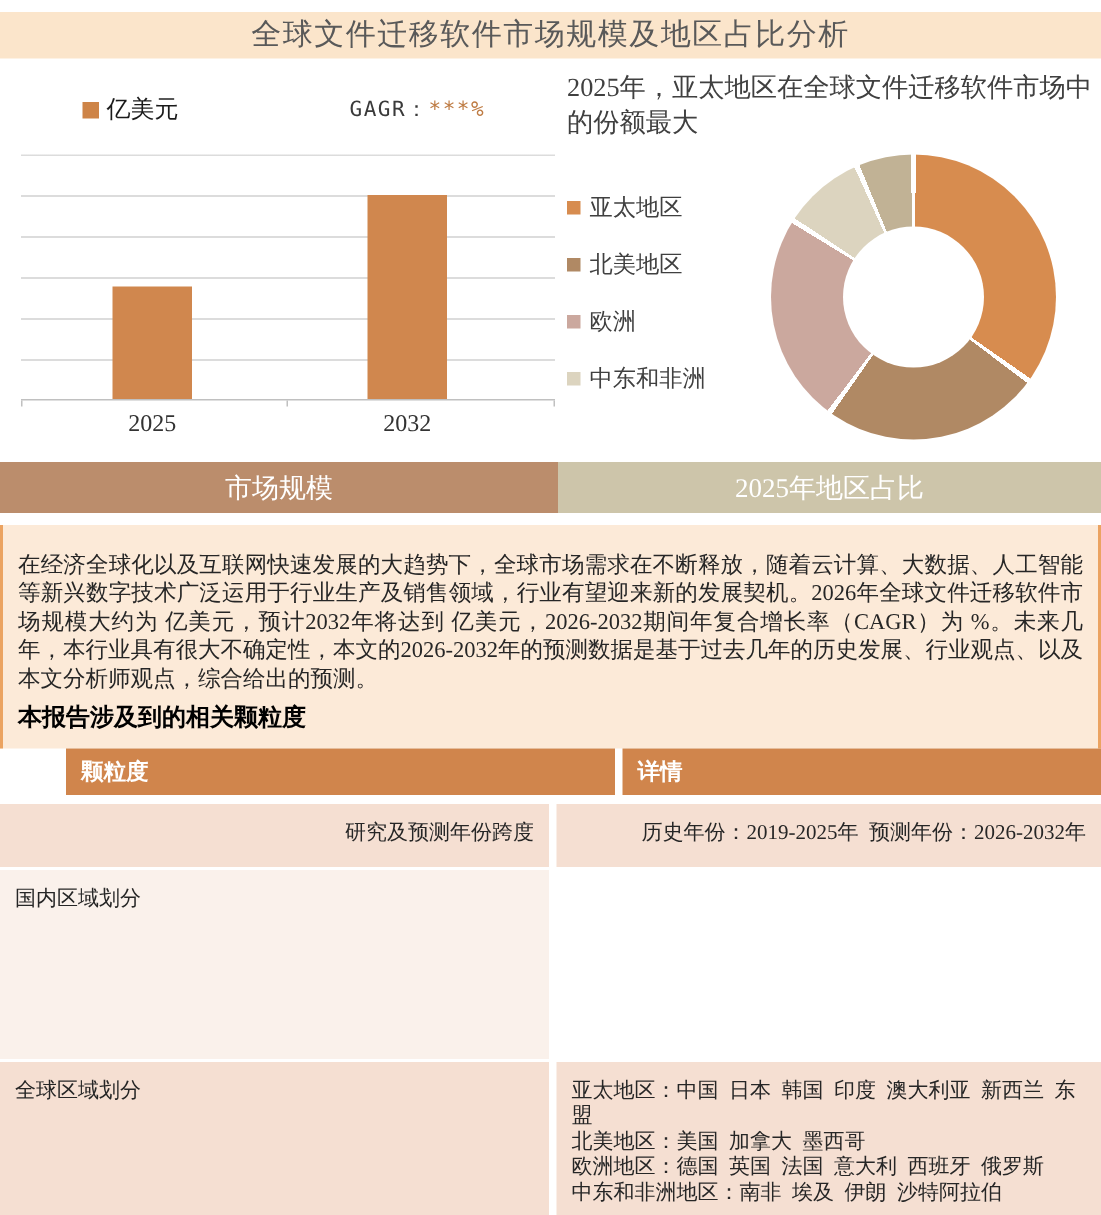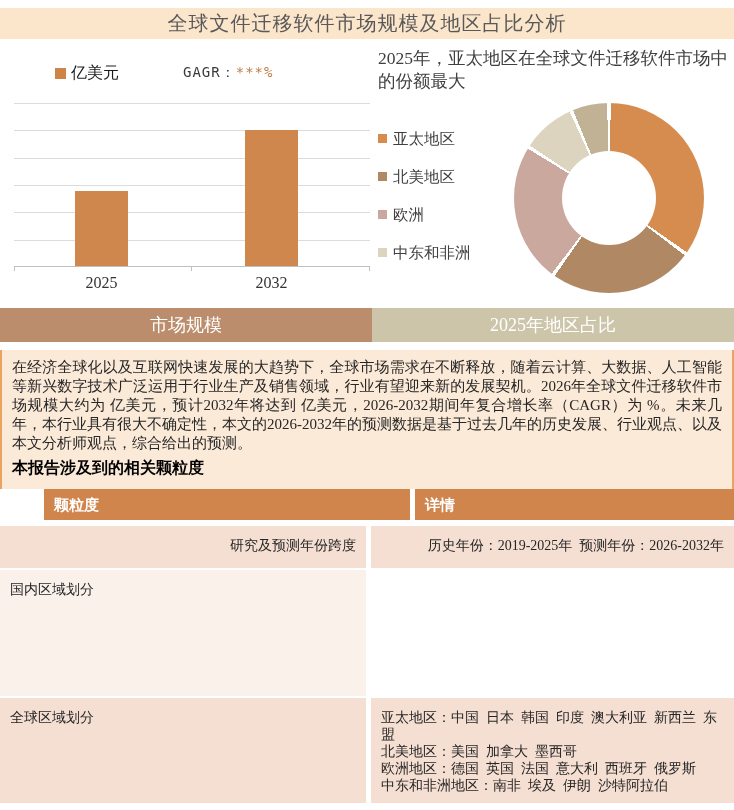"GAGR：***%" .gagr { margin-left: 64px -> 114px }
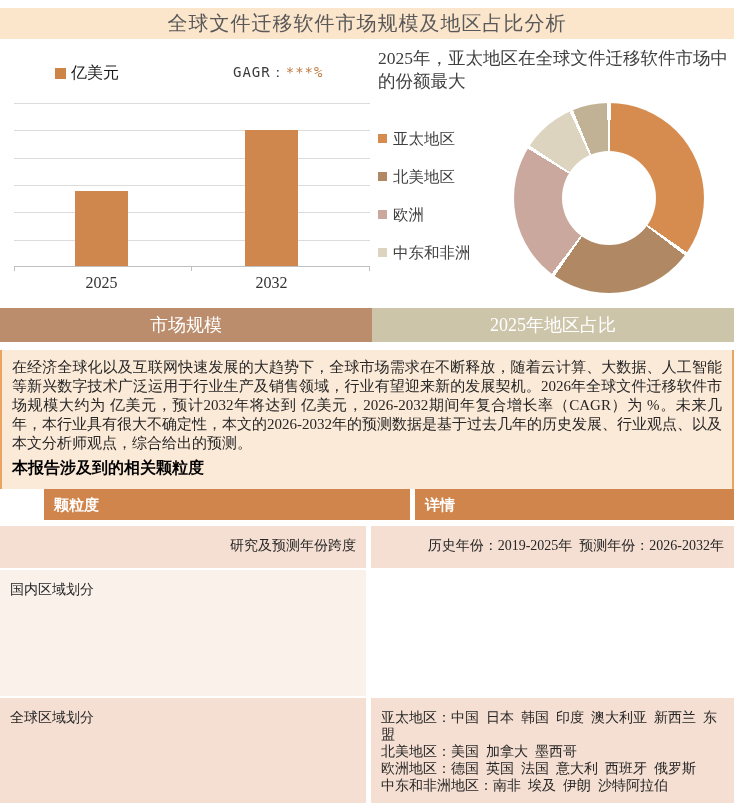"在经济全球化以及互联网快速发展的大趋势下，全球市场需求在不断释放，随着云计算、大" .intro { padding: 8px 10px 4px -> 18px 10px 4px }
